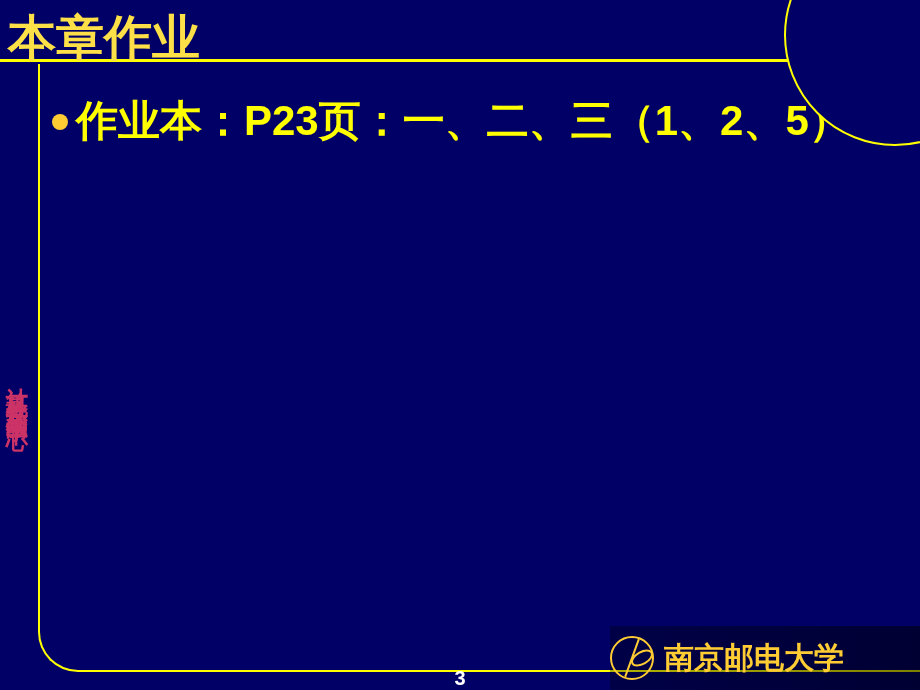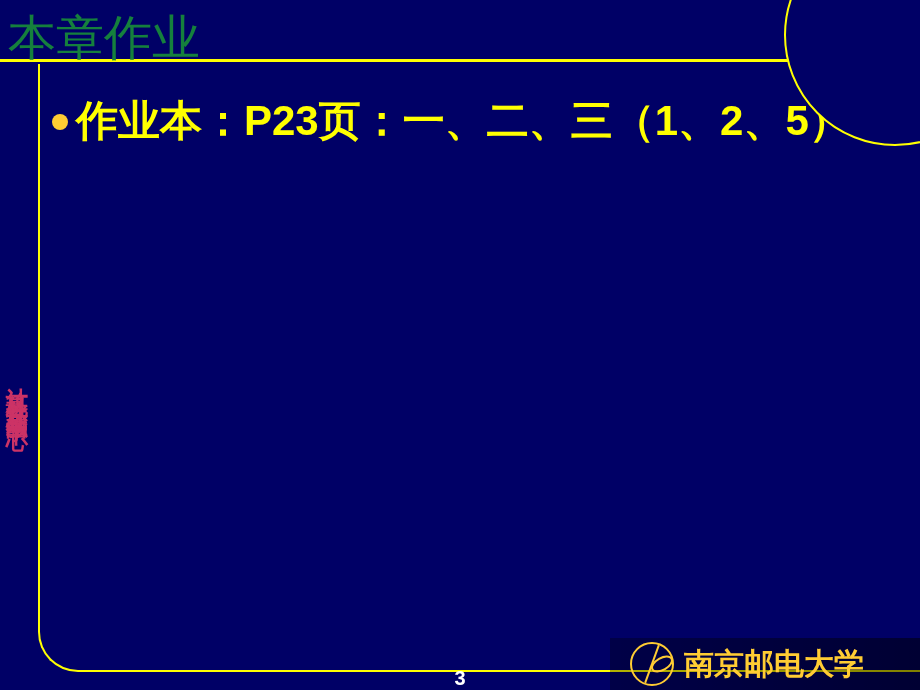"本章作业" .title-text { color: #15803d -> #fde047; font-weight: normal -> bold }
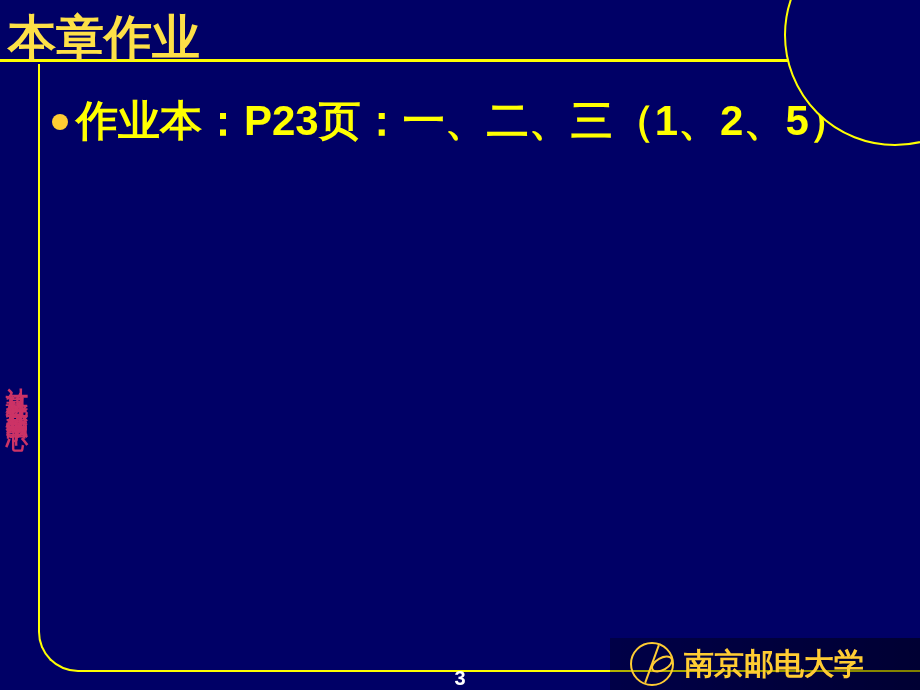"南京邮电大学" .logo-area { height: 52px -> 64px; padding: 4px 20px -> 4px 0 }
